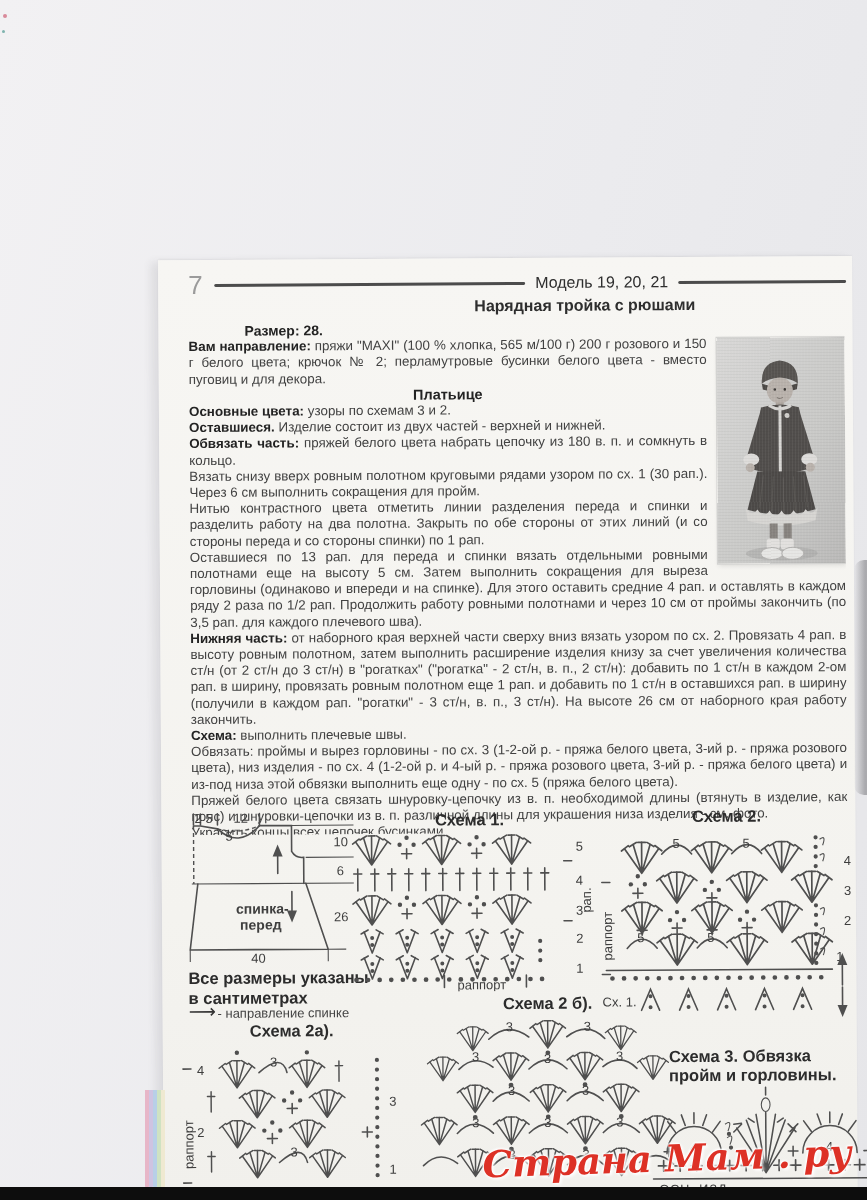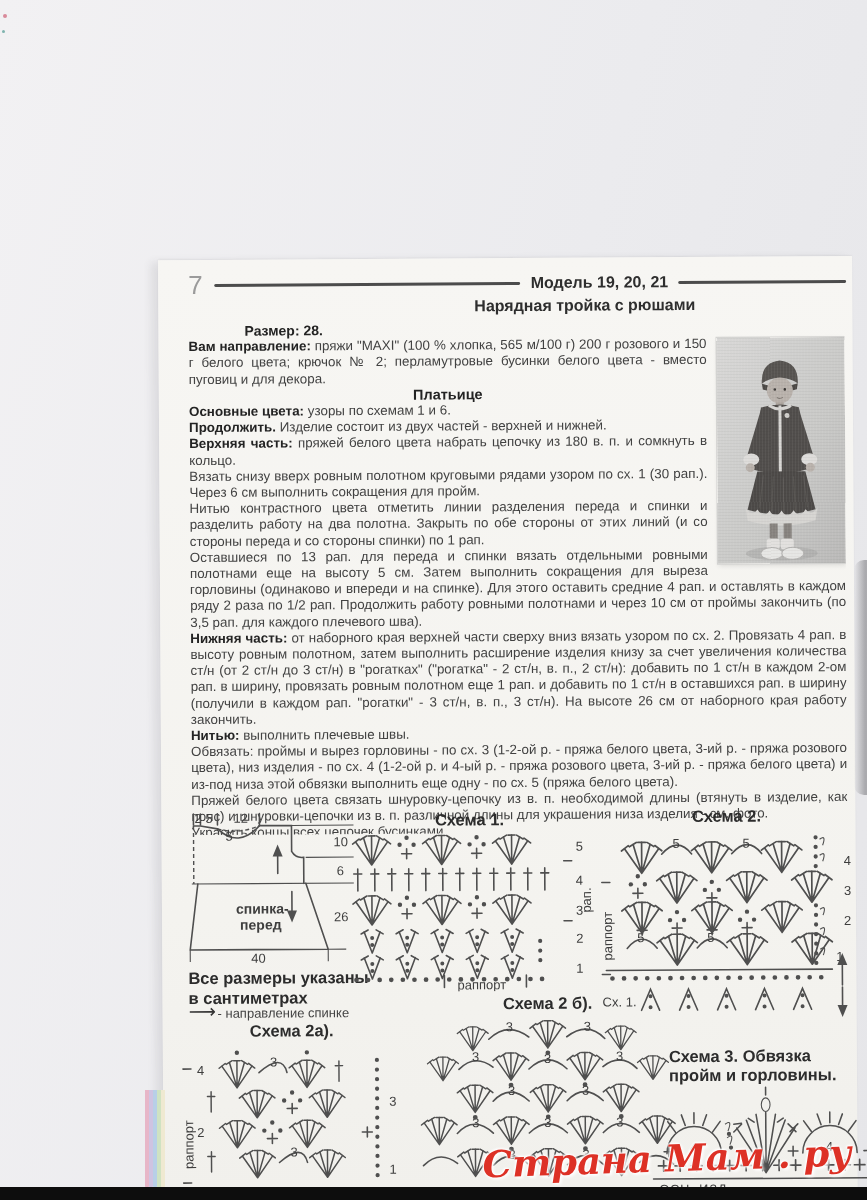"Модель 19, 20, 21" .hdr-model { font-weight: bold -> normal }
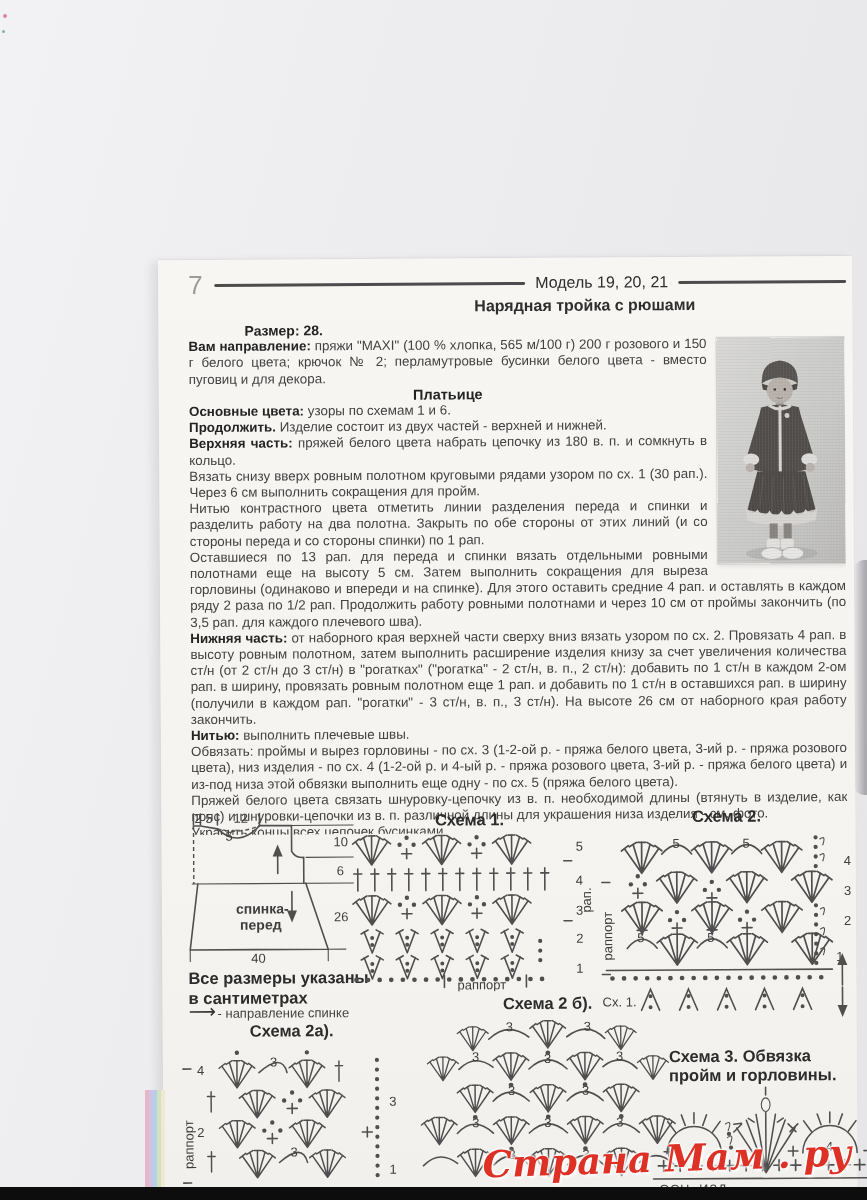"узоры по схемам 1 и" span { text: 1 и 6 -> 3 и 2 }
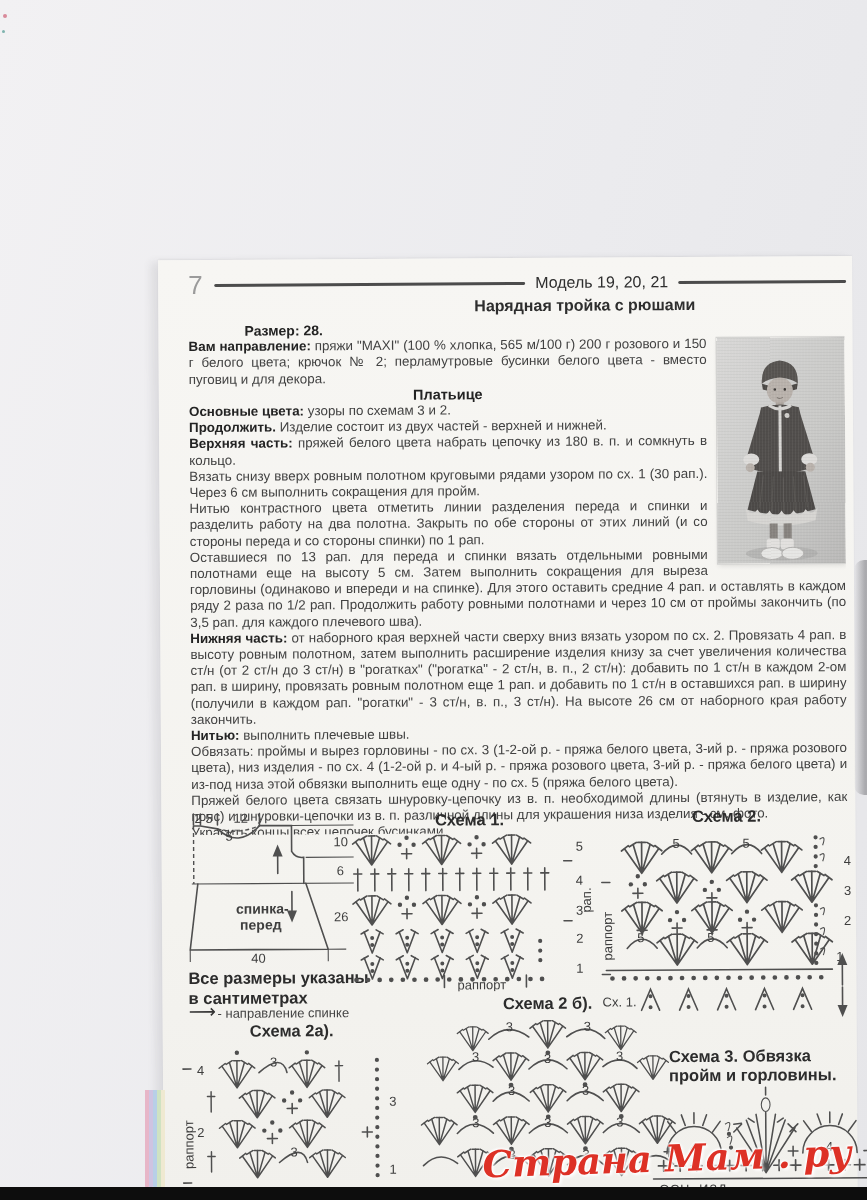"Продолжить." b.lead { text: Продолжить -> Оставшиеся }
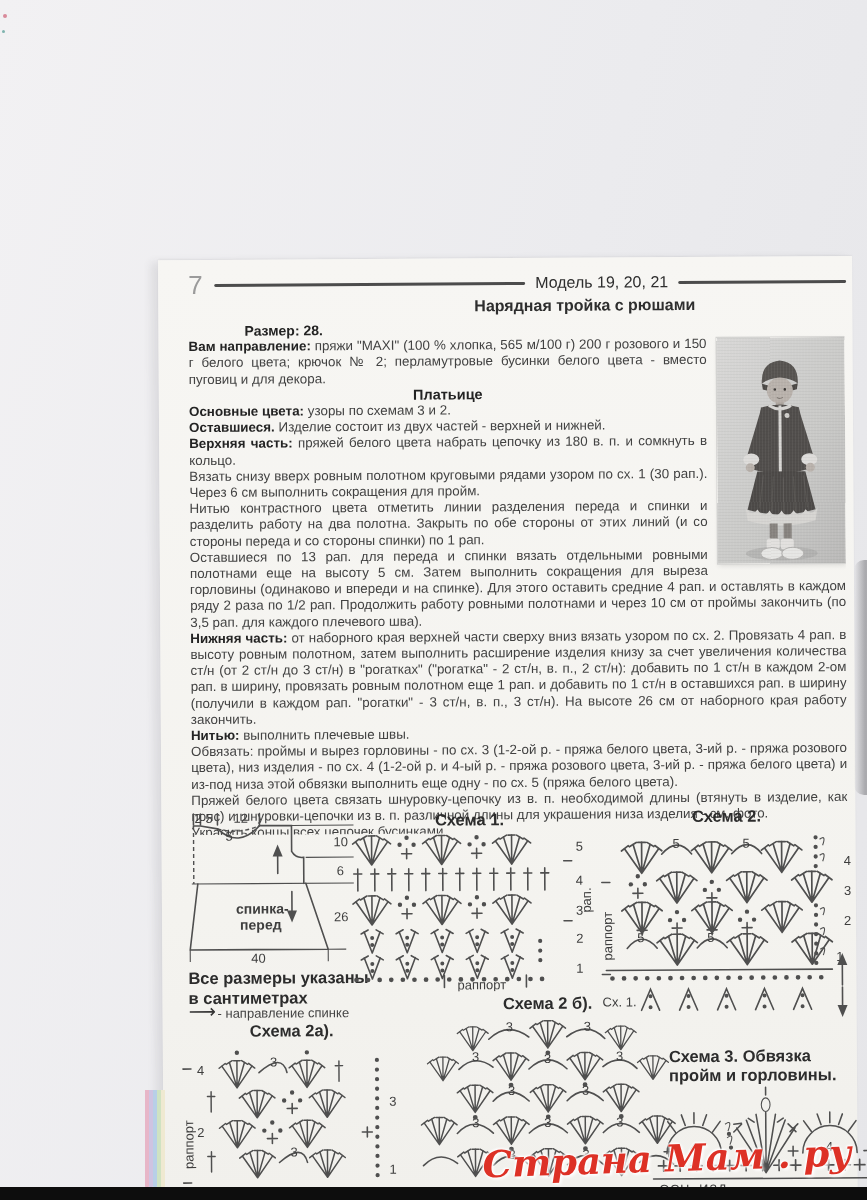"Верхняя часть:" b.lead { text: Верхняя -> Обвязать }
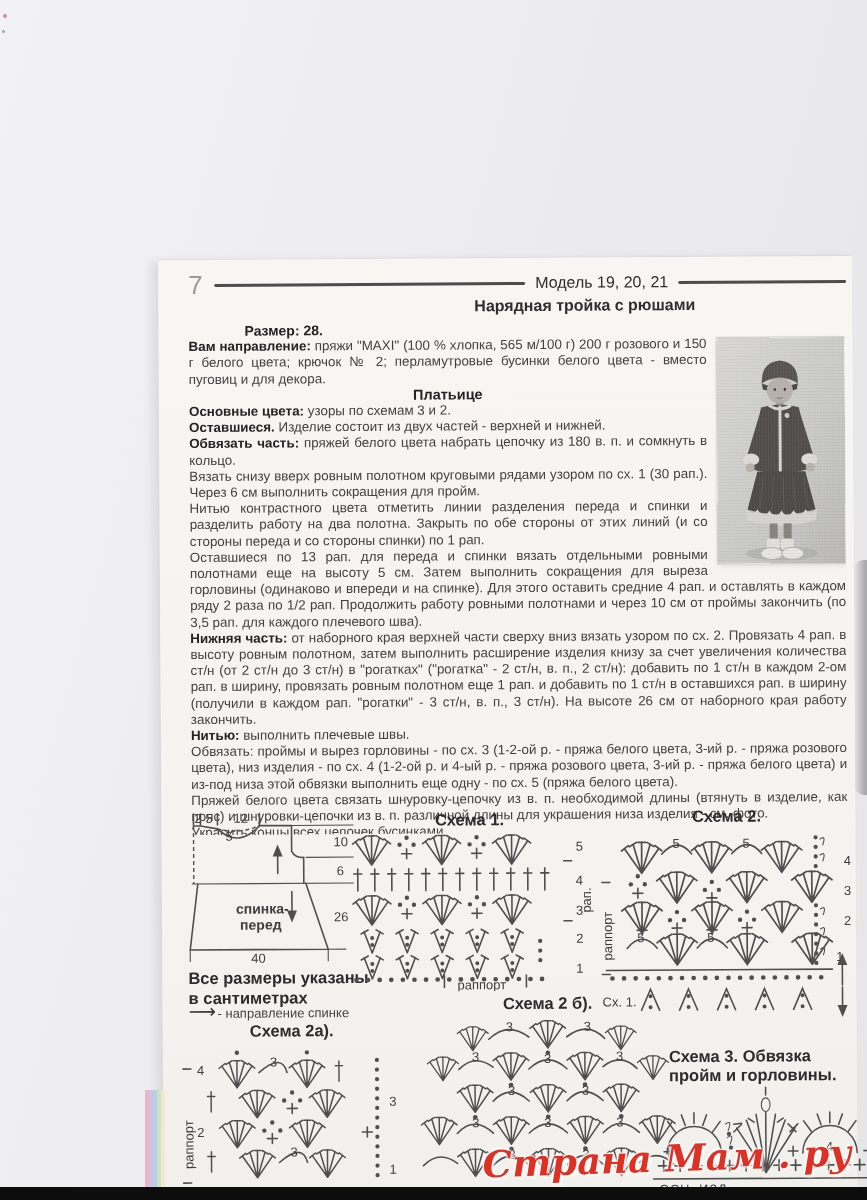"Нитью:" b.lead { text: Нитью -> Схема }
